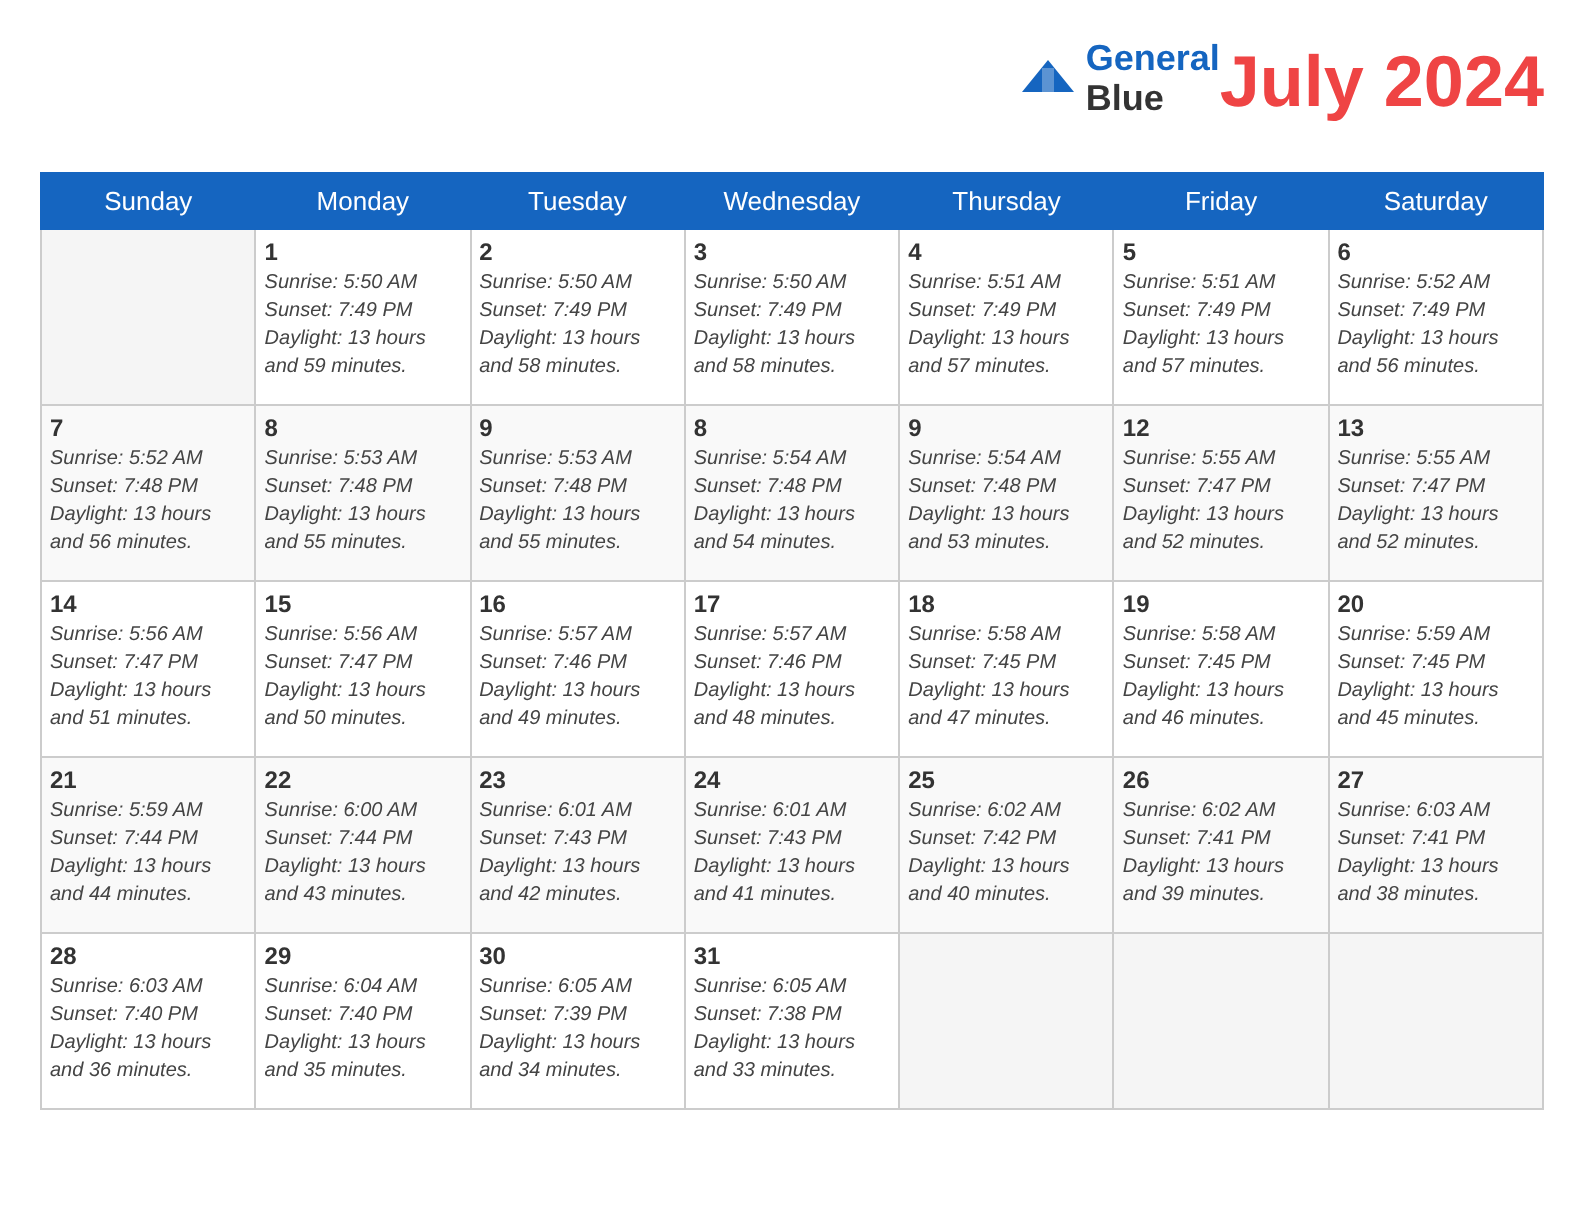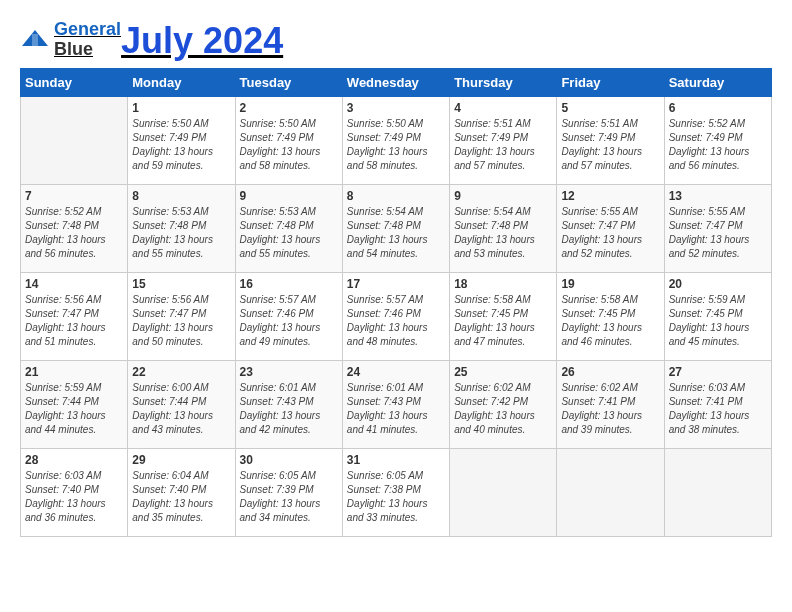"General" .header { justify-content: flex-start -> flex-end; margin-bottom: 6px -> 24px; text-decoration: underline -> none }
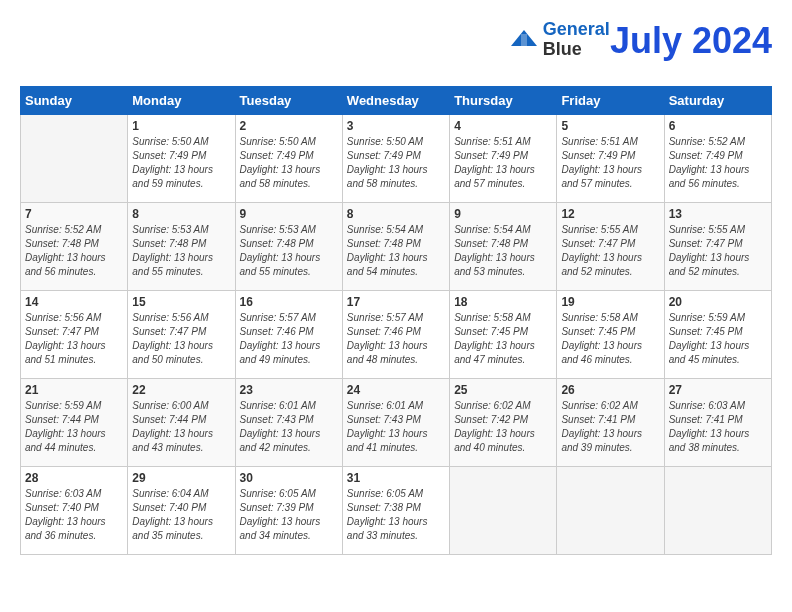"July 2024" .month-year { color: #1d4ed8 -> #ef4444 }
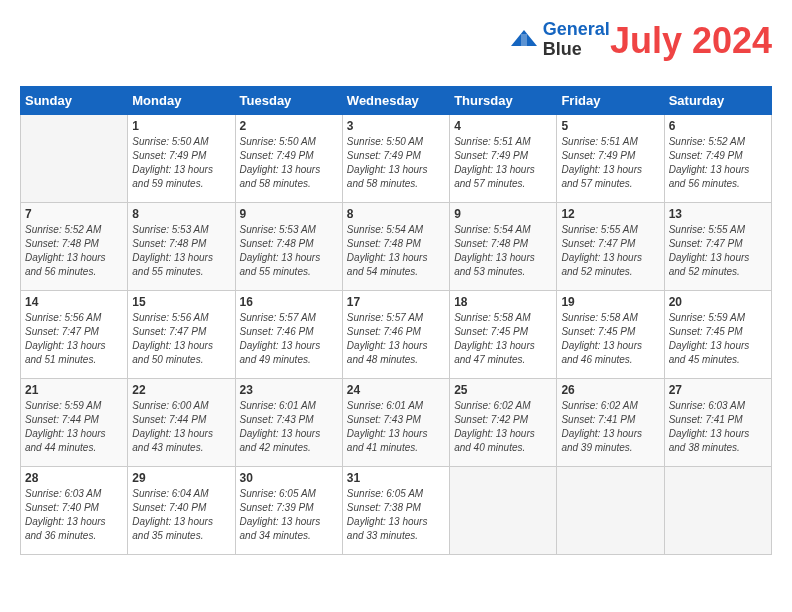"Sunday" thead tr th { font-weight: bold -> normal; text-align: left -> center }
